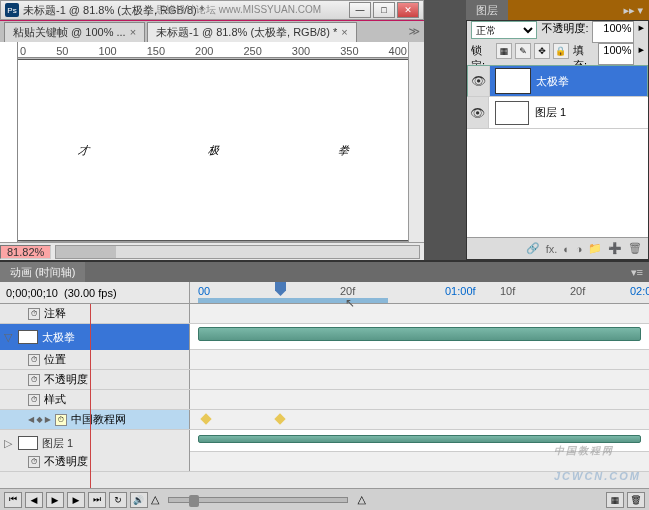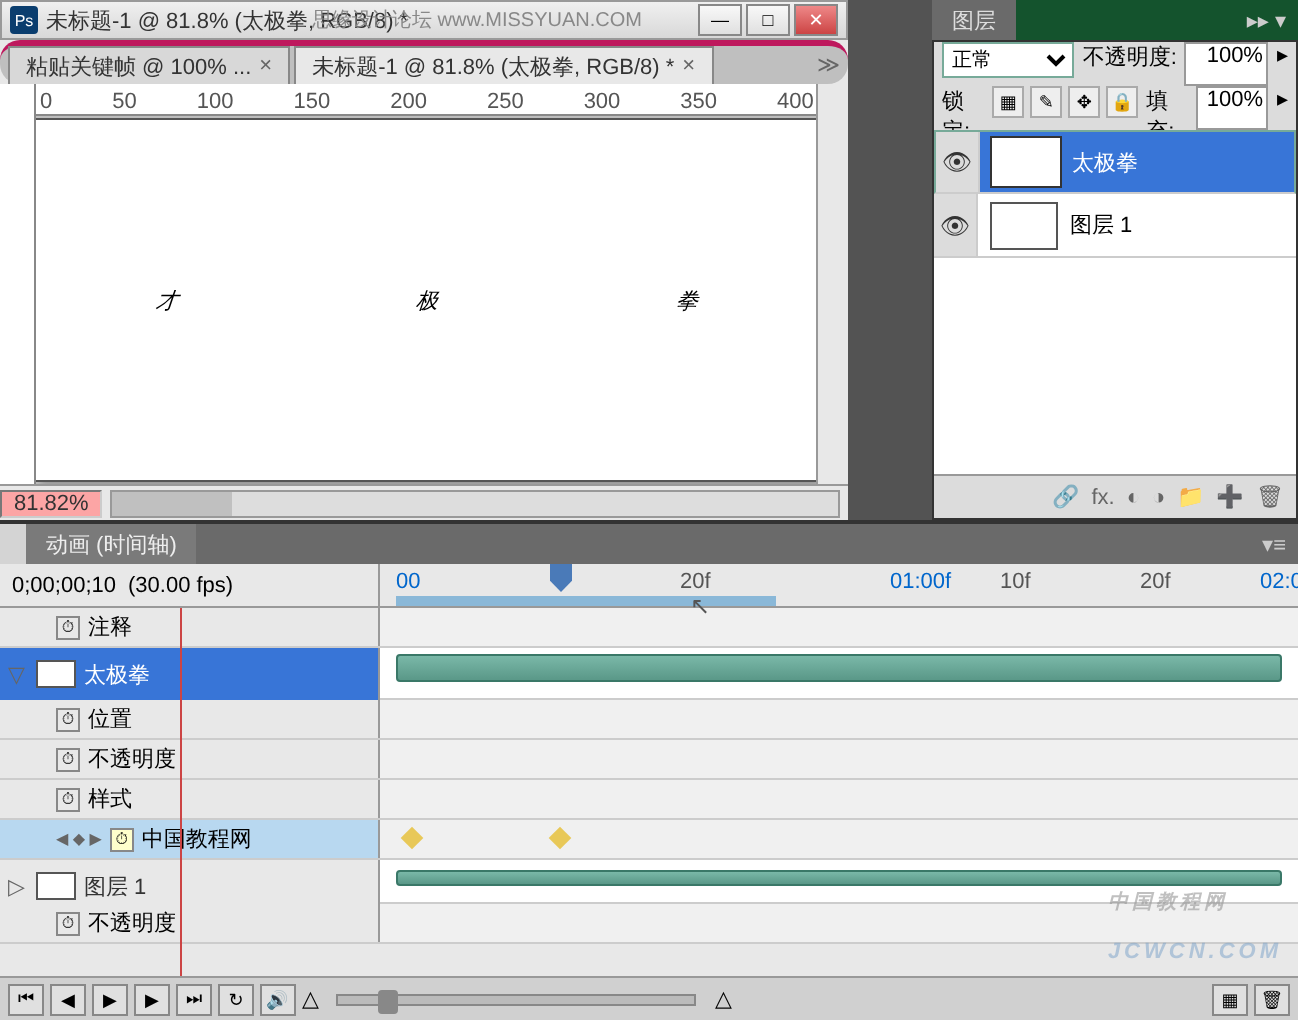"图层" .panel-header { background: #14532d -> #a16207 }
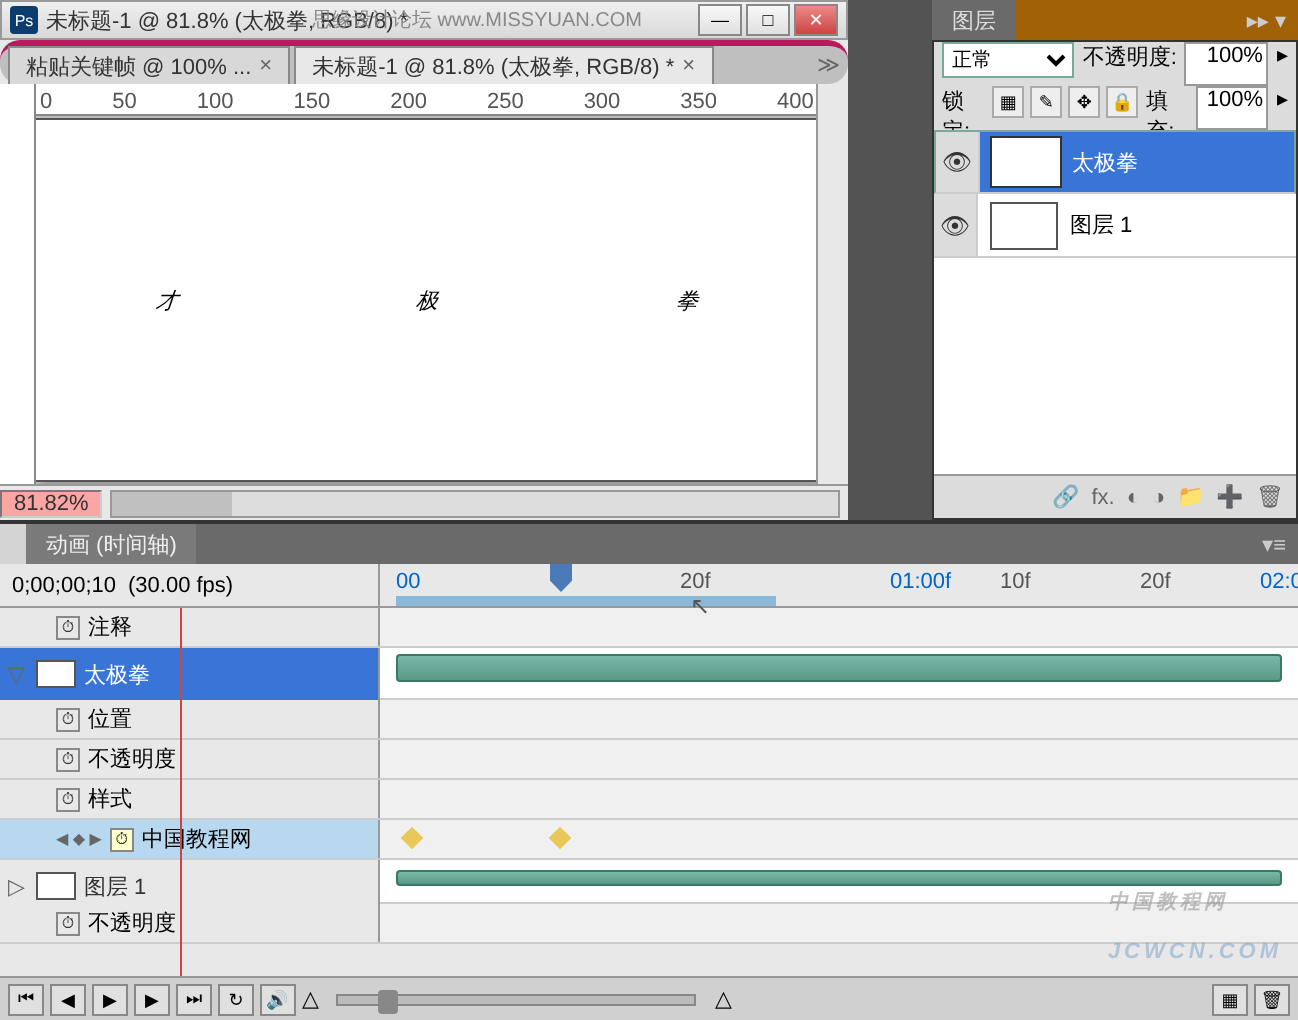"粘贴关键帧 @ 100% ..." .tab-bar { border-radius: 10px -> none; border-top: 3px solid #be185d -> 1px solid #be185d }
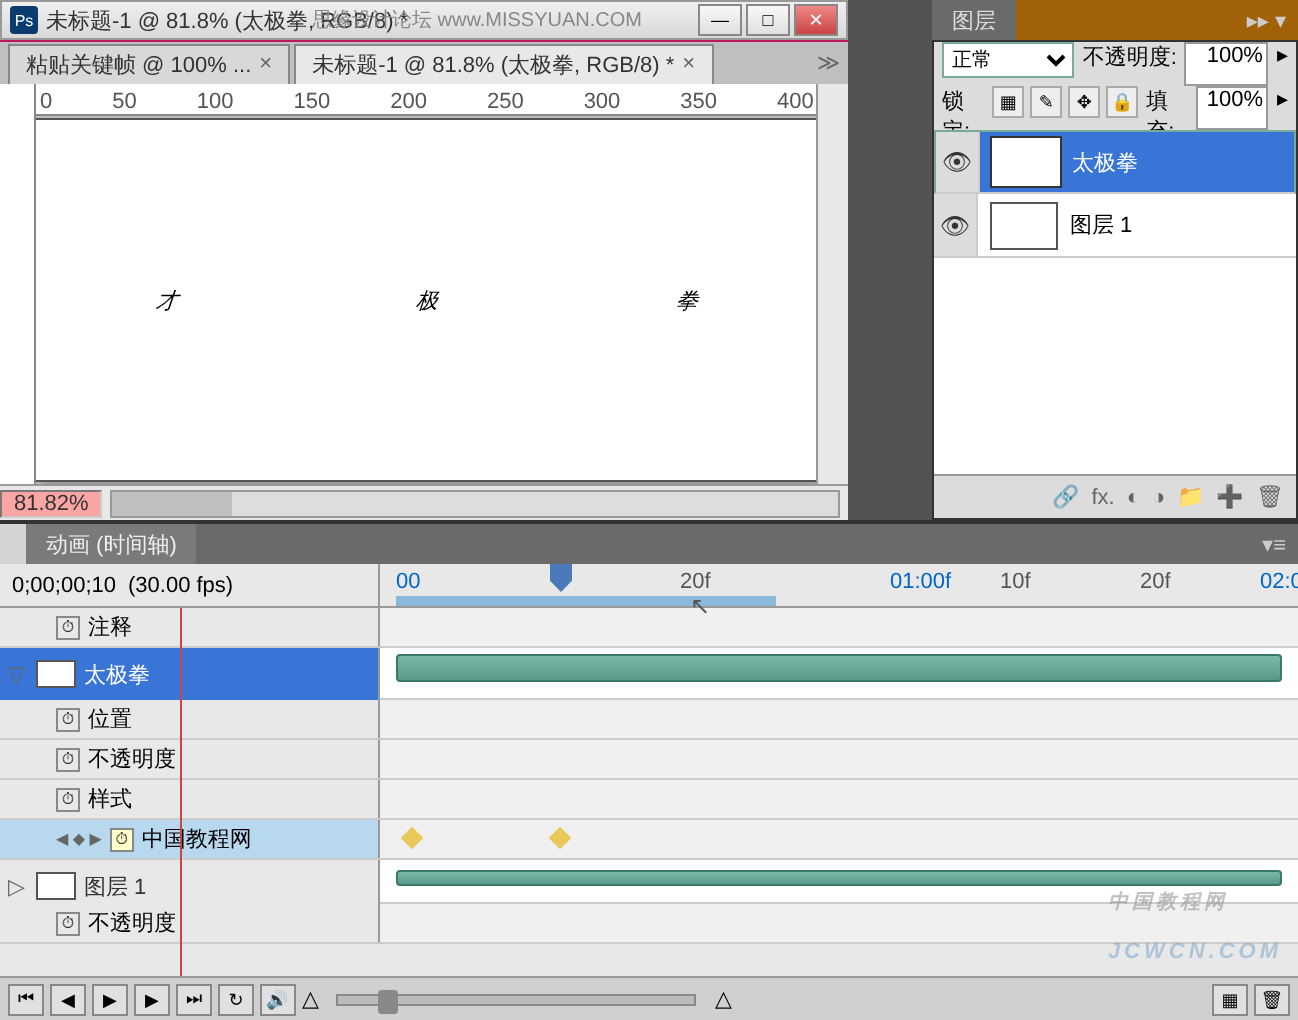"动画 (时间轴)" .tl-header { margin-left: 13px -> none }
